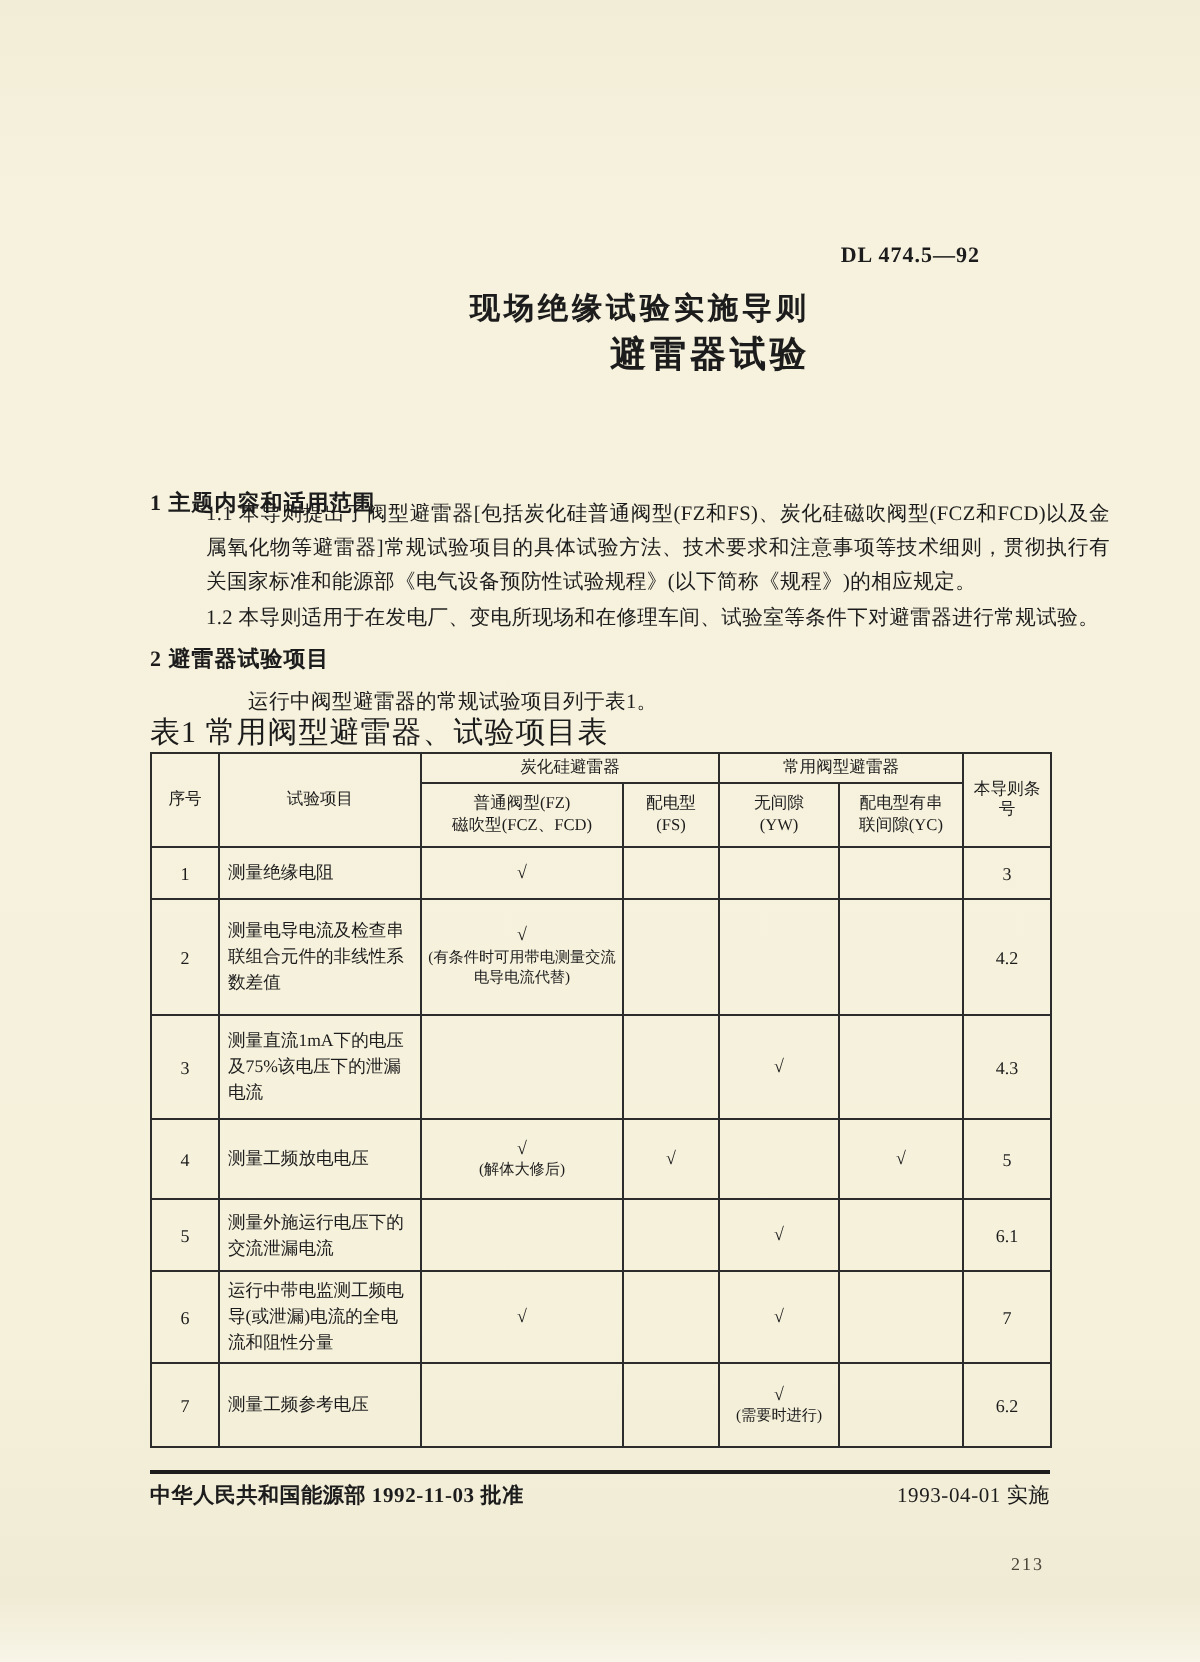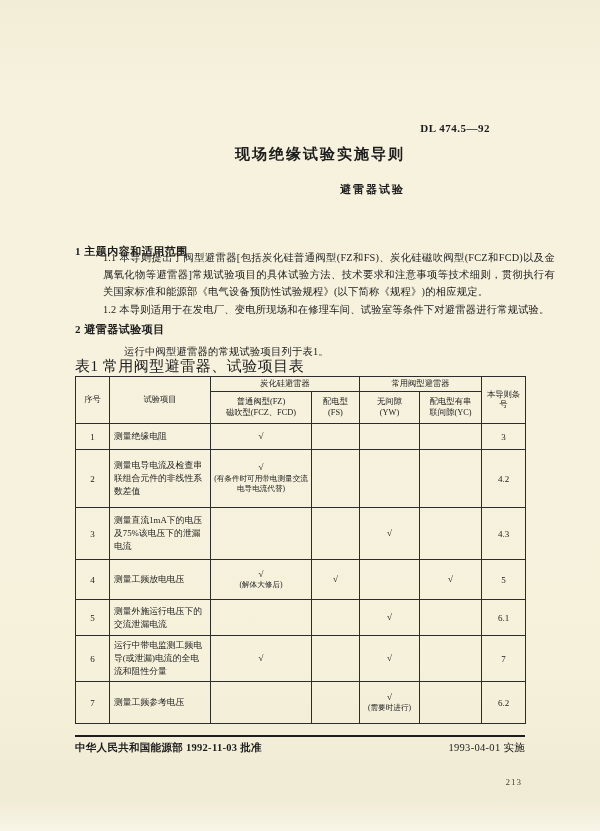"避雷器试验" .title2 { font-size: 11px -> 18px; margin-top: 18px -> 1px }
